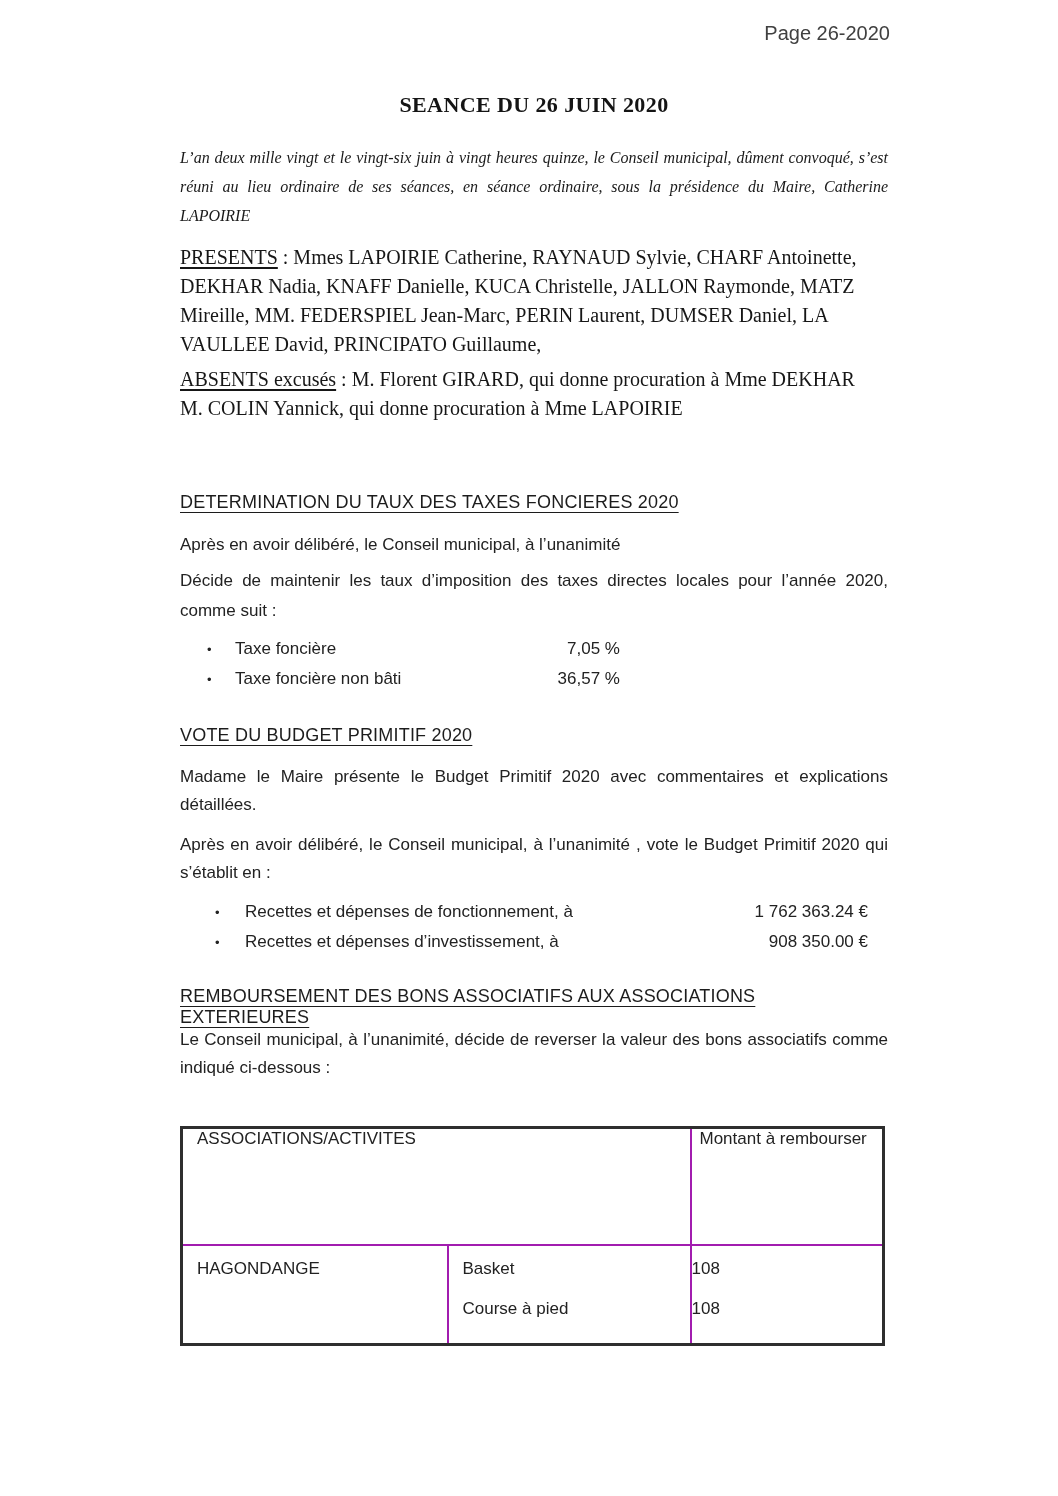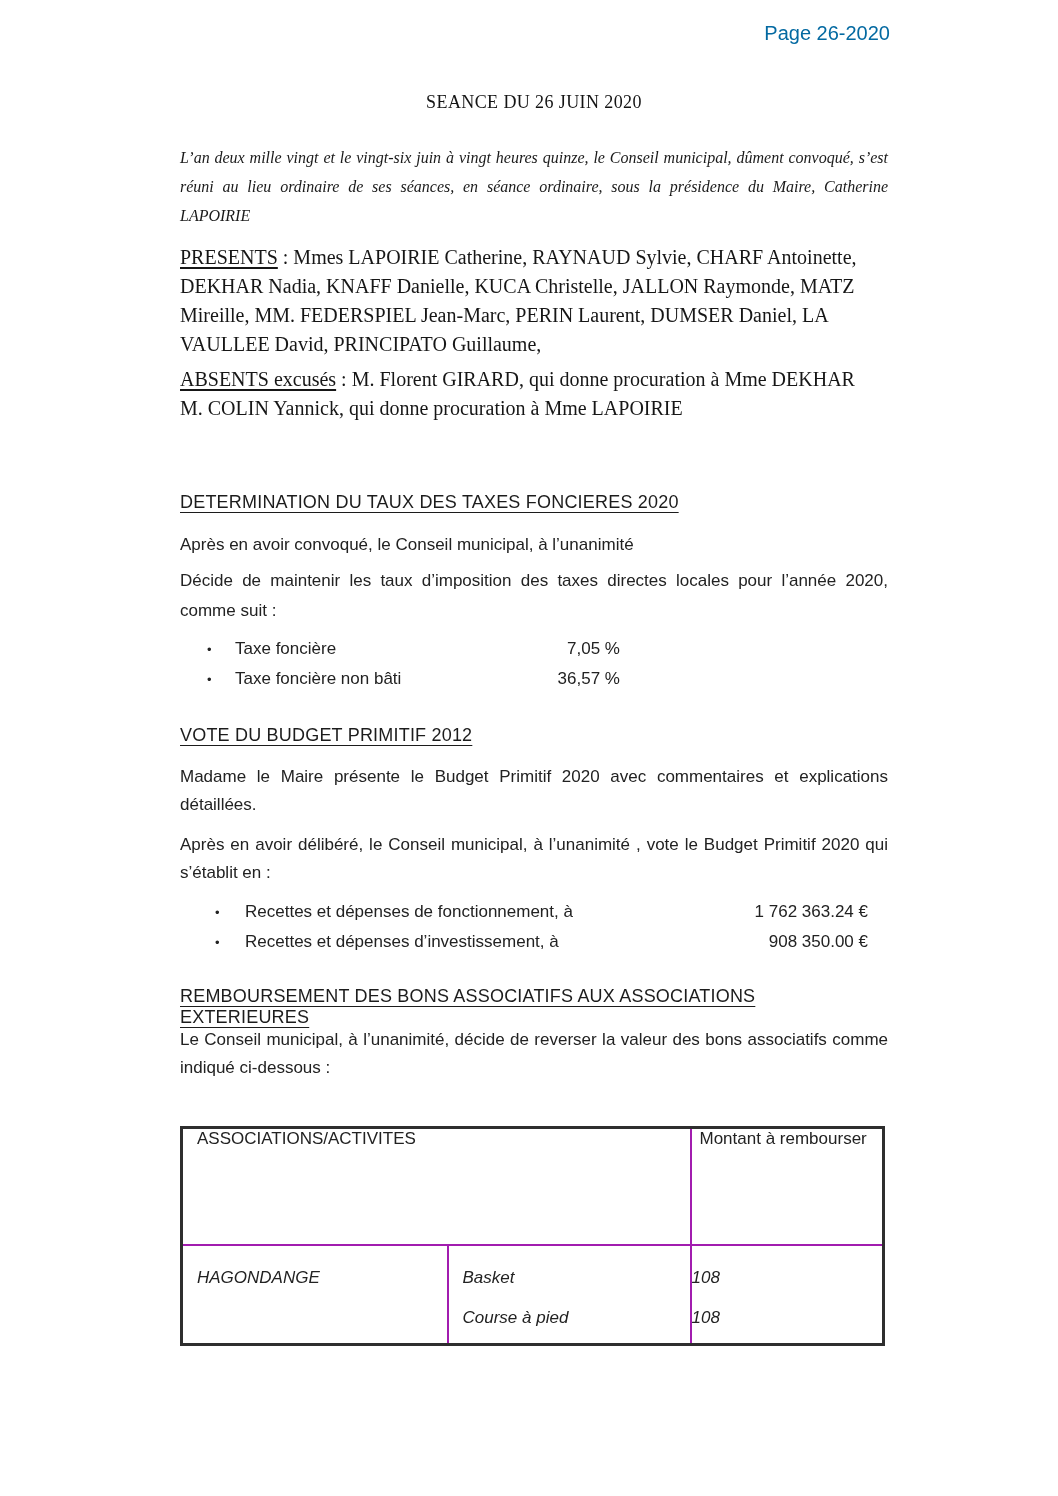"Page 26-2020" .page-number { color: #0369a1 -> #404040 }
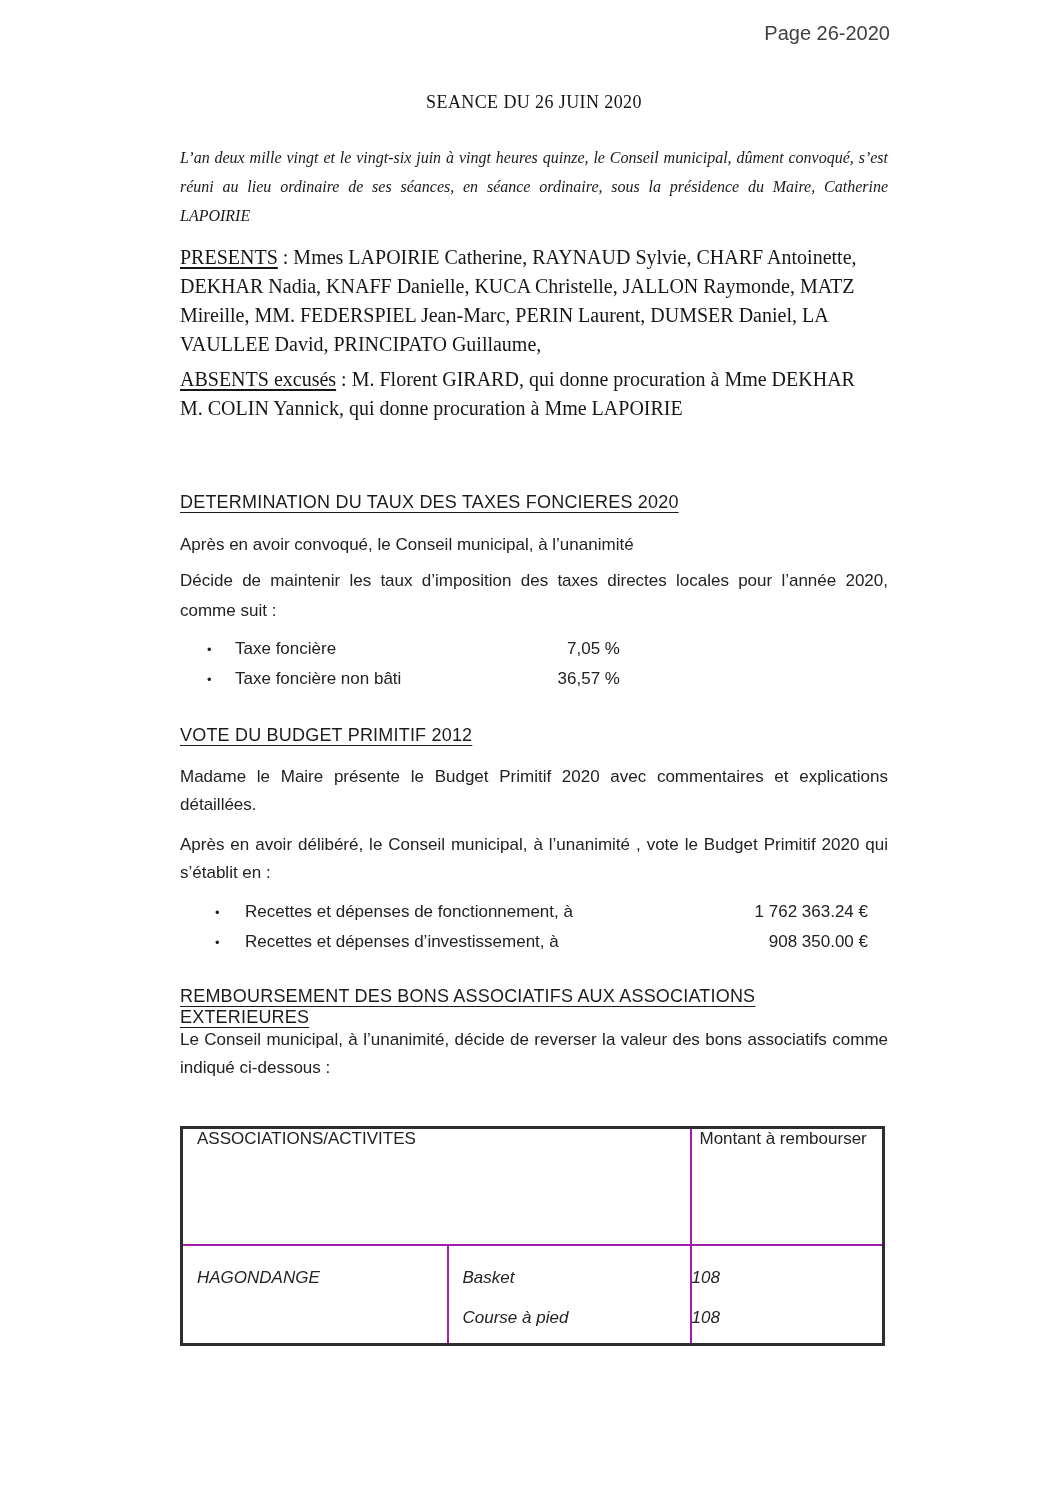"SEANCE DU 26 JUIN 2020" .doc-title { font-size: 18px -> 22px; font-weight: normal -> bold }
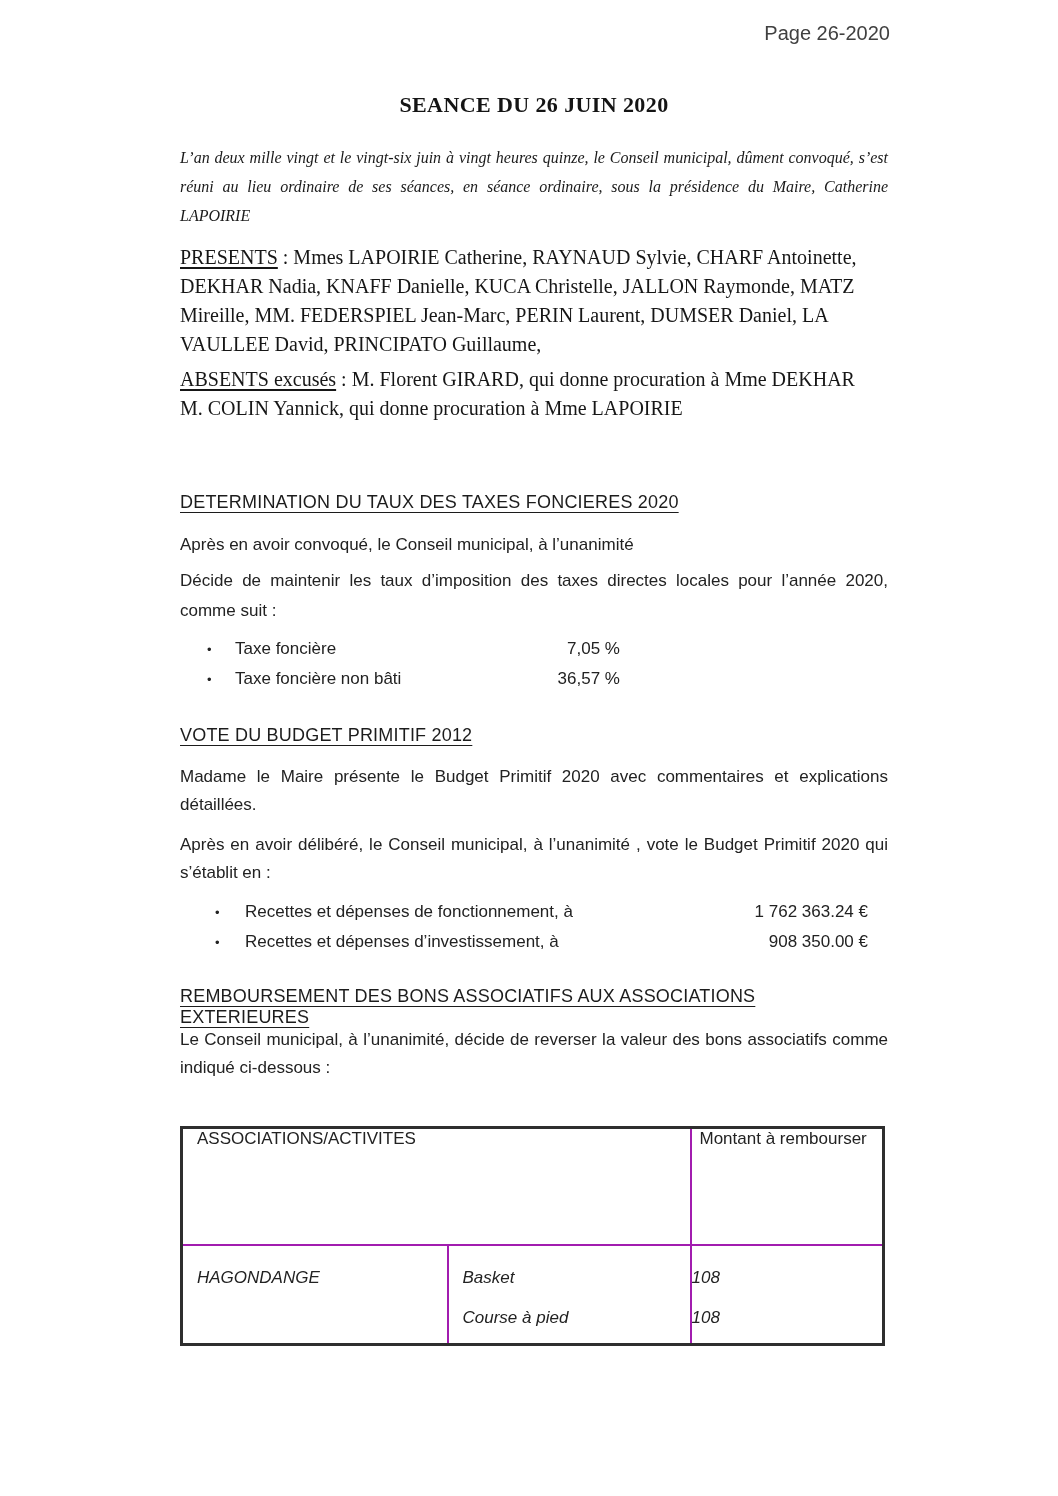"Après en avoir convoqué, le" p.block { text: convoqué -> délibéré }
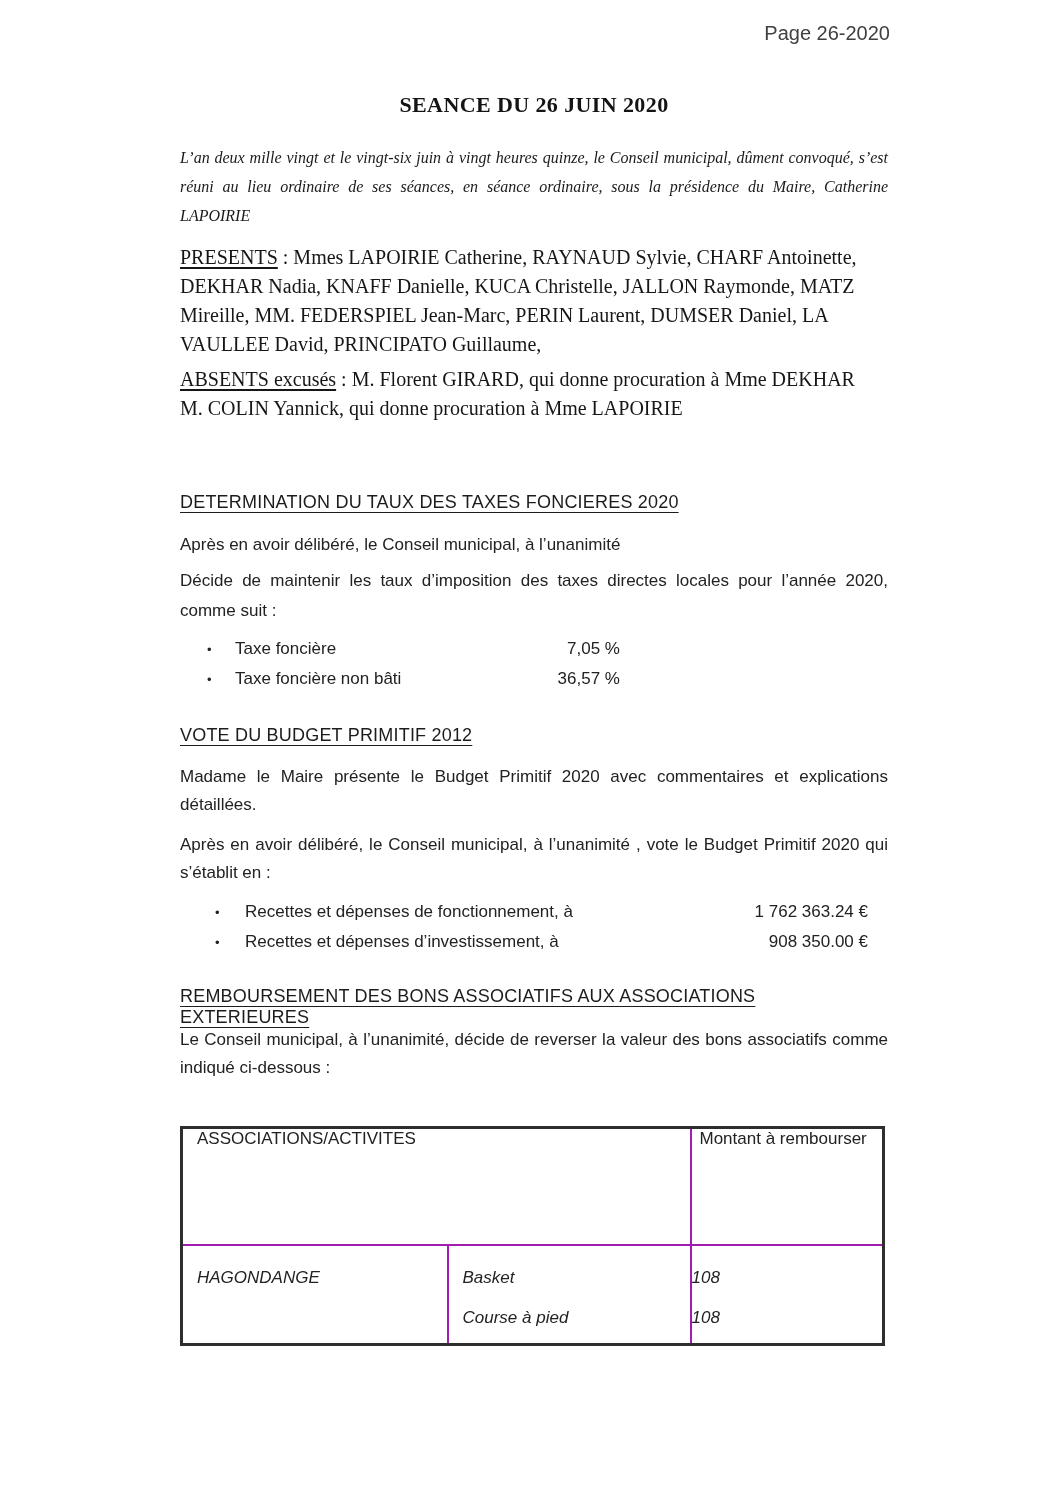"VOTE DU BUDGET PRIMITIF 2012" div.block { text: 2012 -> 2020 }
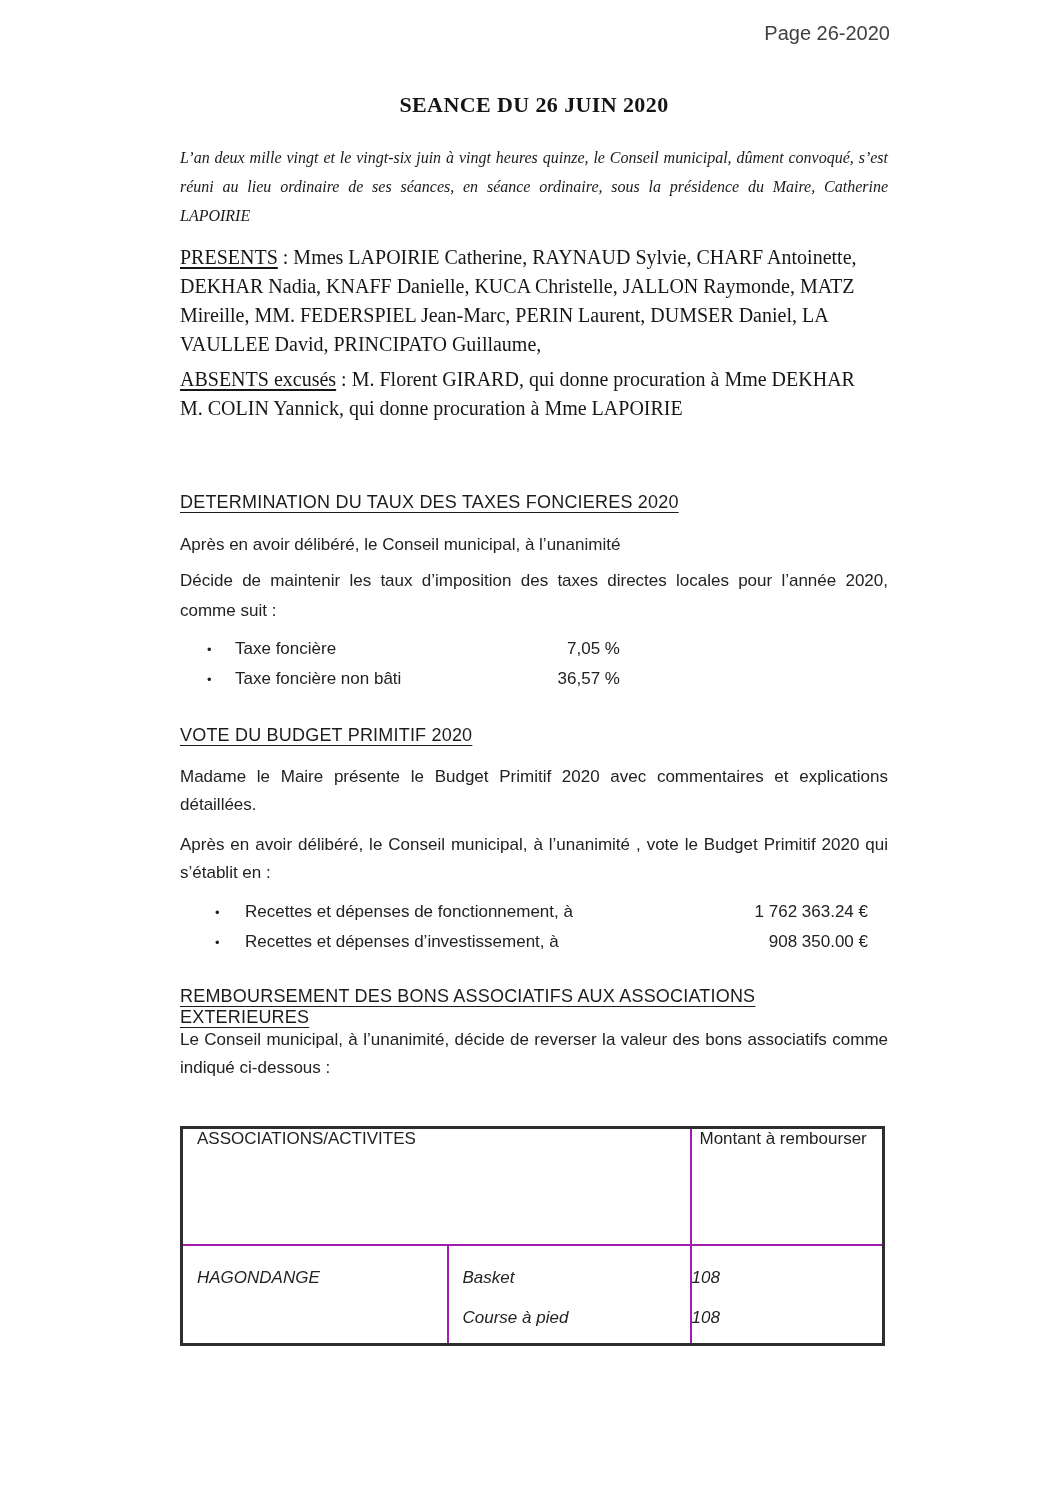"HAGONDANGE" td.body-cell { font-style: italic -> none; padding-top: 18px -> 9px }
